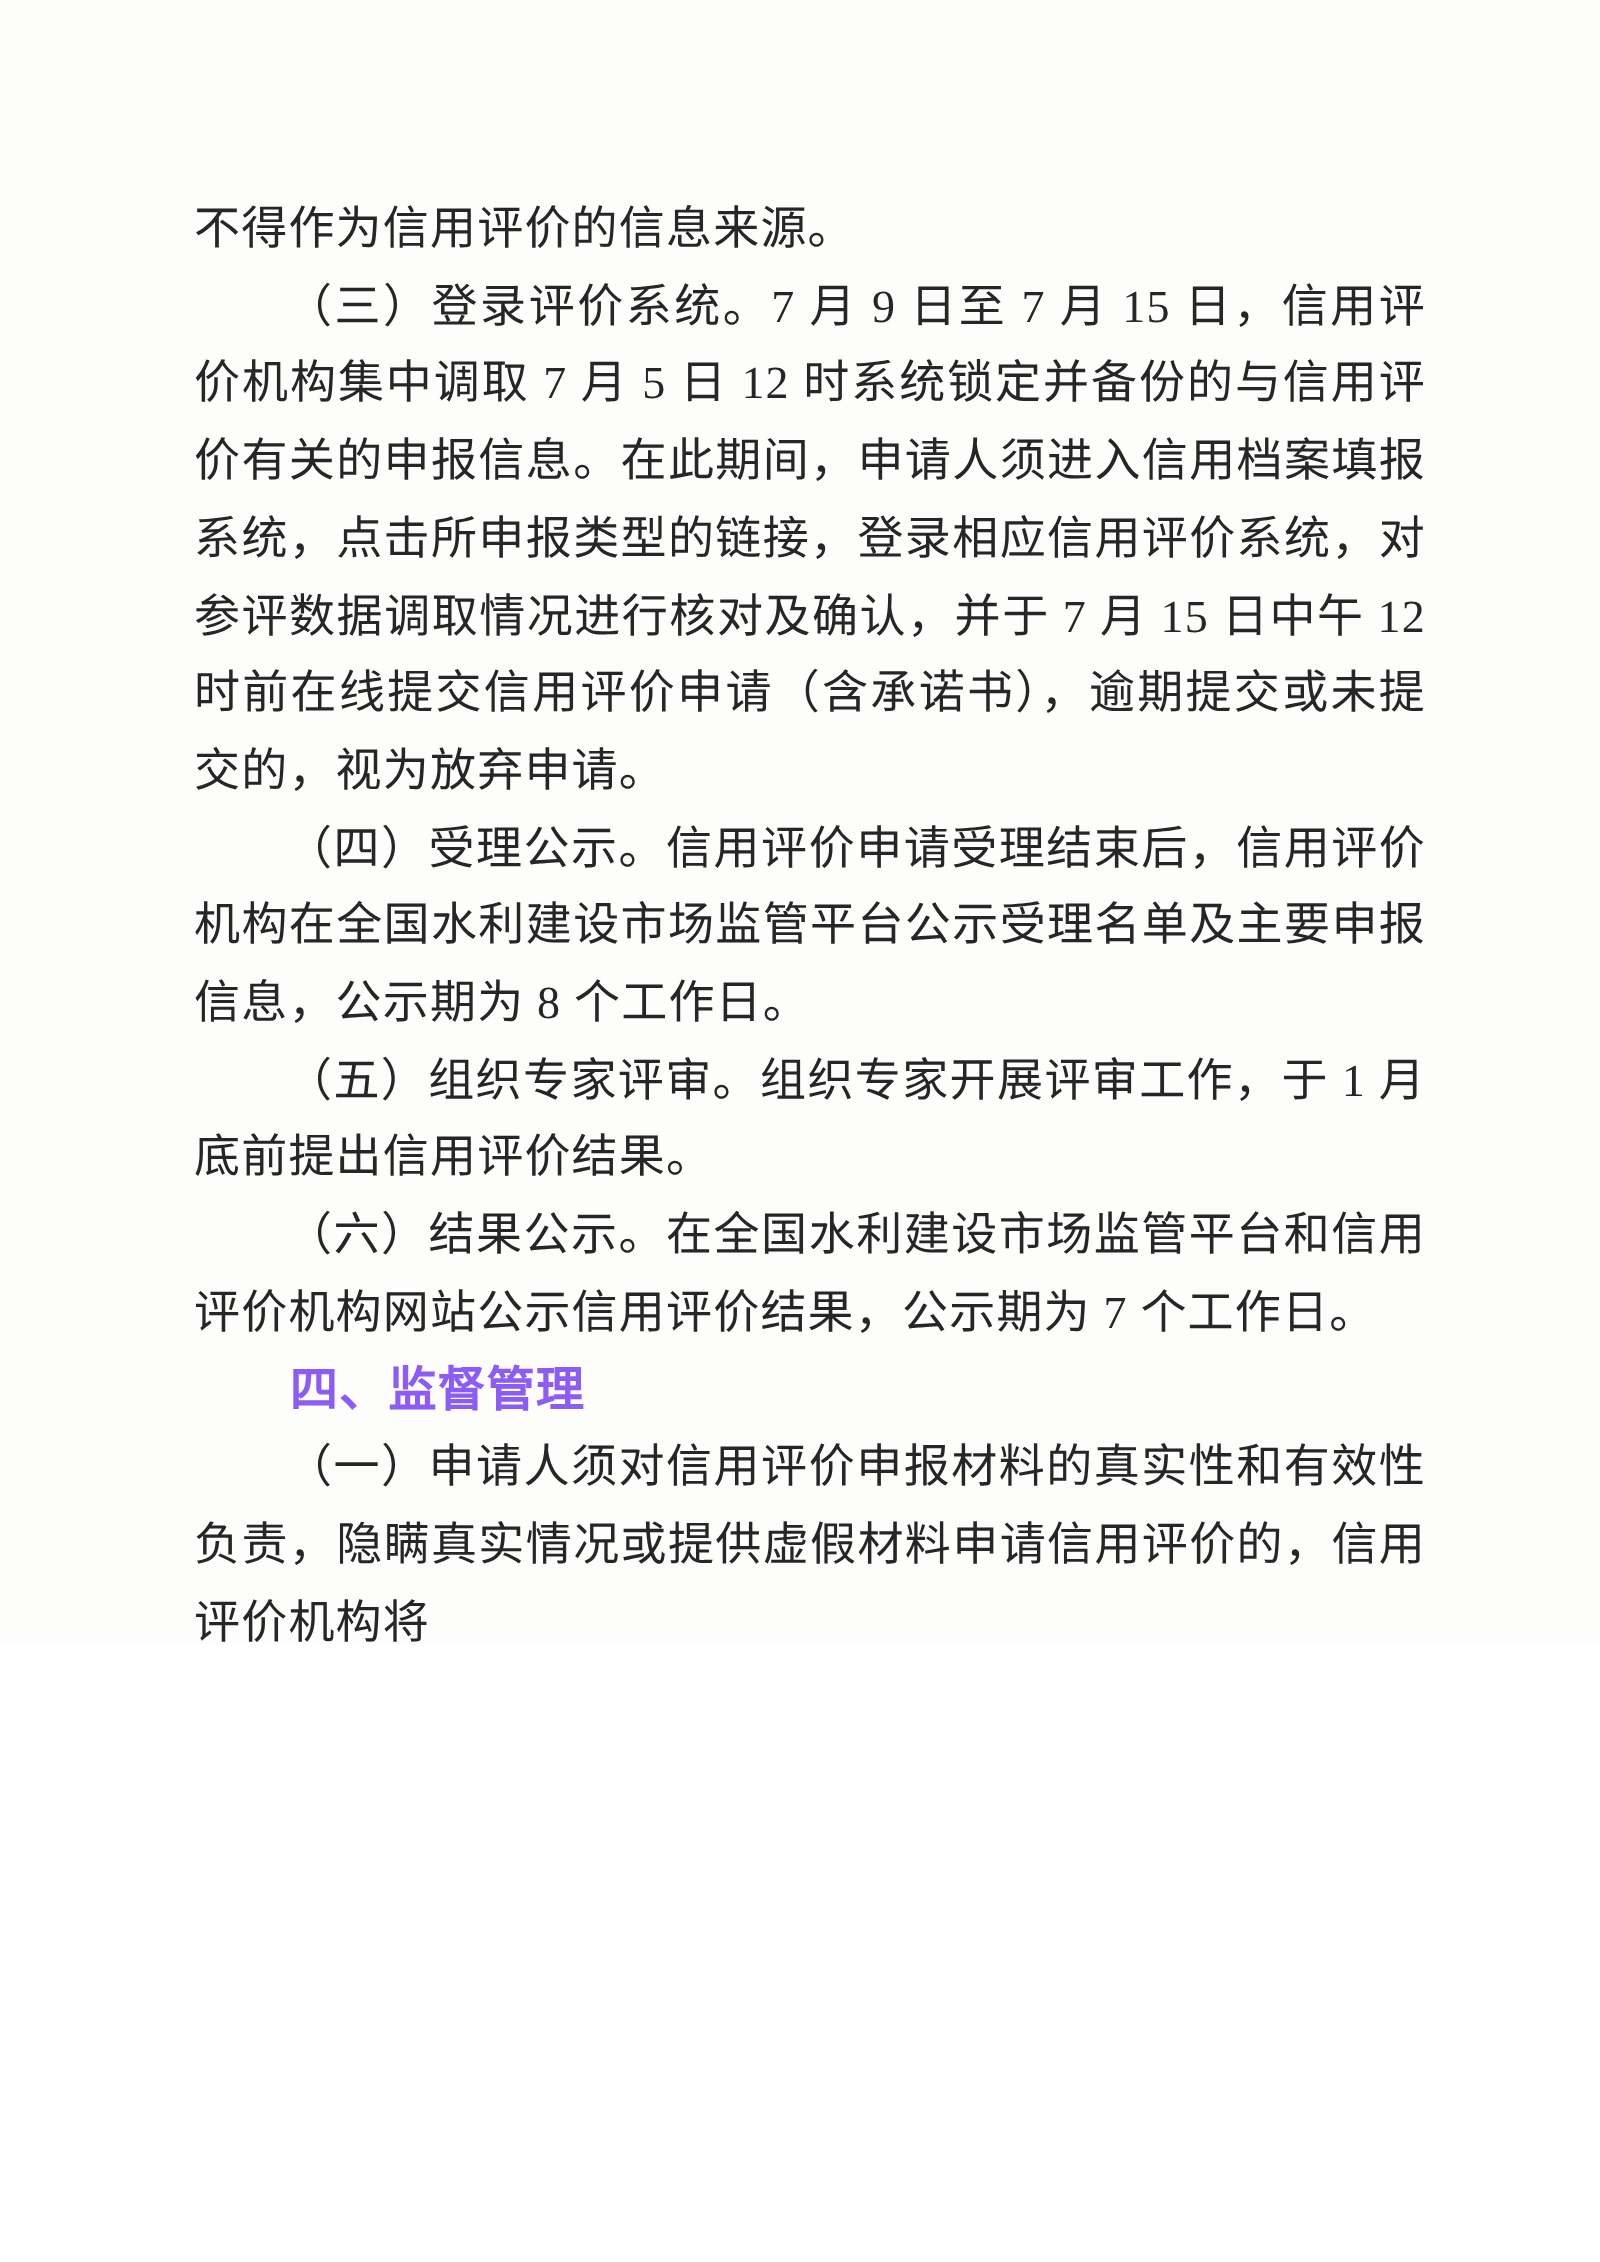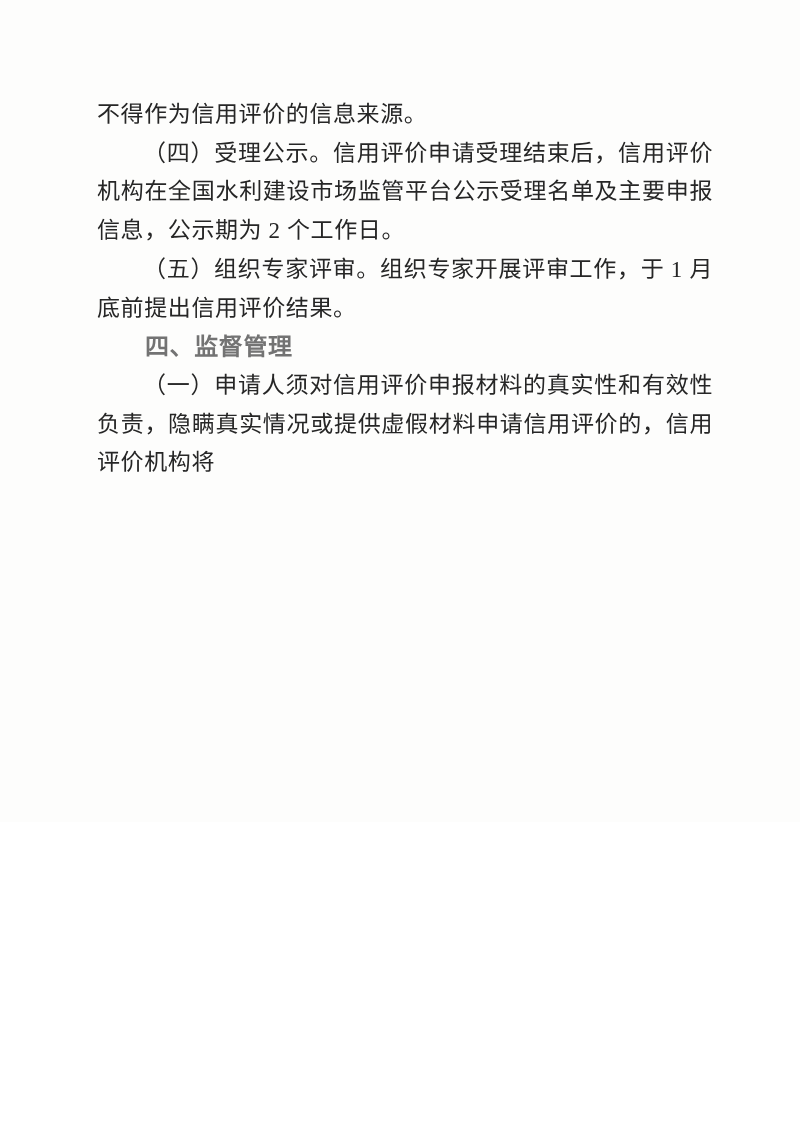"（三）登录评价系统。7 月 9 日至 7" p { html: none -> <p>（三）登录评价系统。7 月 9 日至 7 月 15 日，信用评价机构集中调取 7 月 5 日 12 时系统锁定并备份的与信用评价有关的申报信息。在此期间，申请人须进入信用档案填报系统，点击所申报类型的链接，登录相应信用评价系统，对参评数据调取情况进行核对及确认，并于 7 月 15 日中午 12 时前在线提交信用评价申请（含承诺书），逾期提交或未提交的，视为放弃申请。</p> }
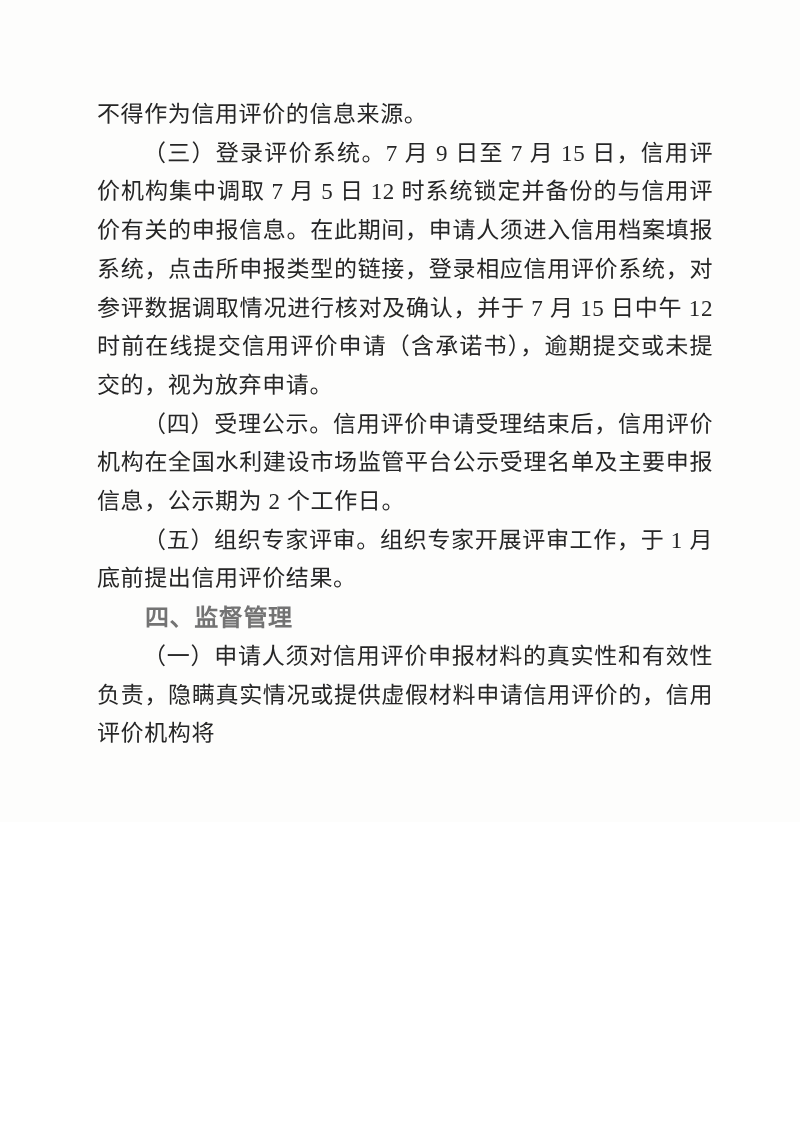"（四）受理公示。信用评价申请受理结束后，信用评价机构在全国水利建设市场监管平台公" p { text: 2 -> 8 }
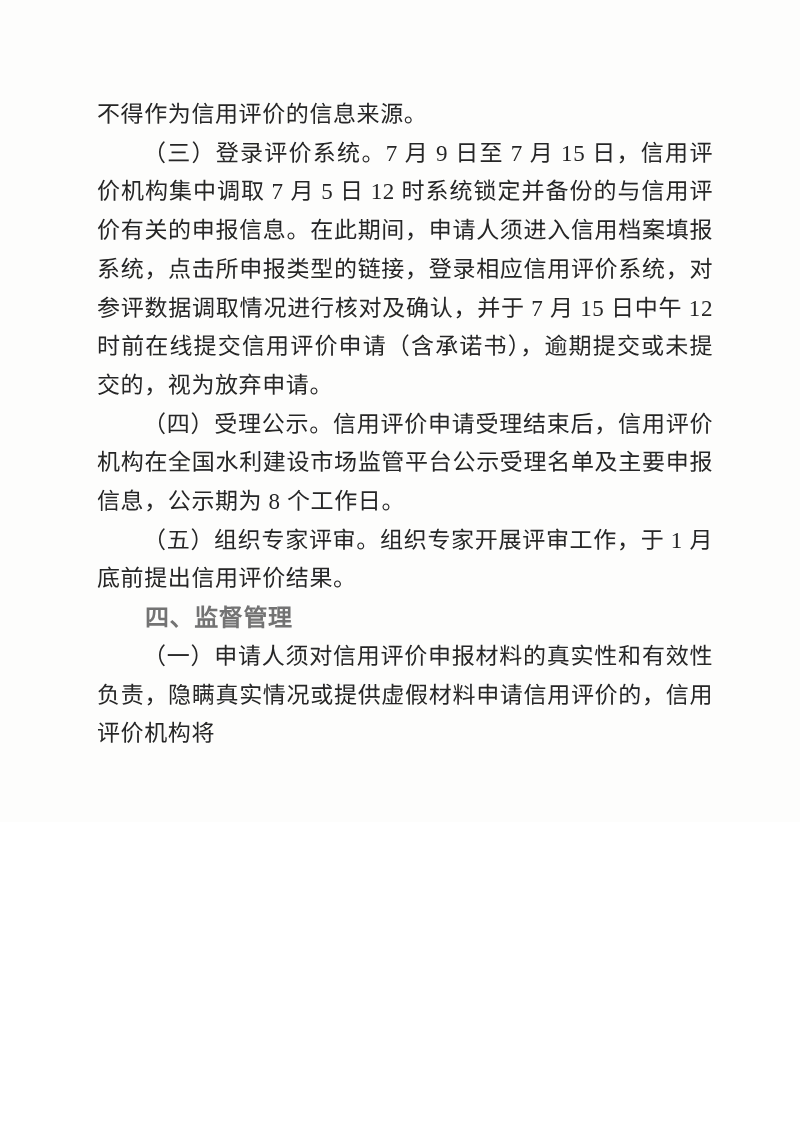"（六）结果公示。在全国水利建设市场监管平台和信用评价机构网站公示信用评价结果，公" p { html: none -> <p>（六）结果公示。在全国水利建设市场监管平台和信用评价机构网站公示信用评价结果，公示期为 7 个工作日。</p> }
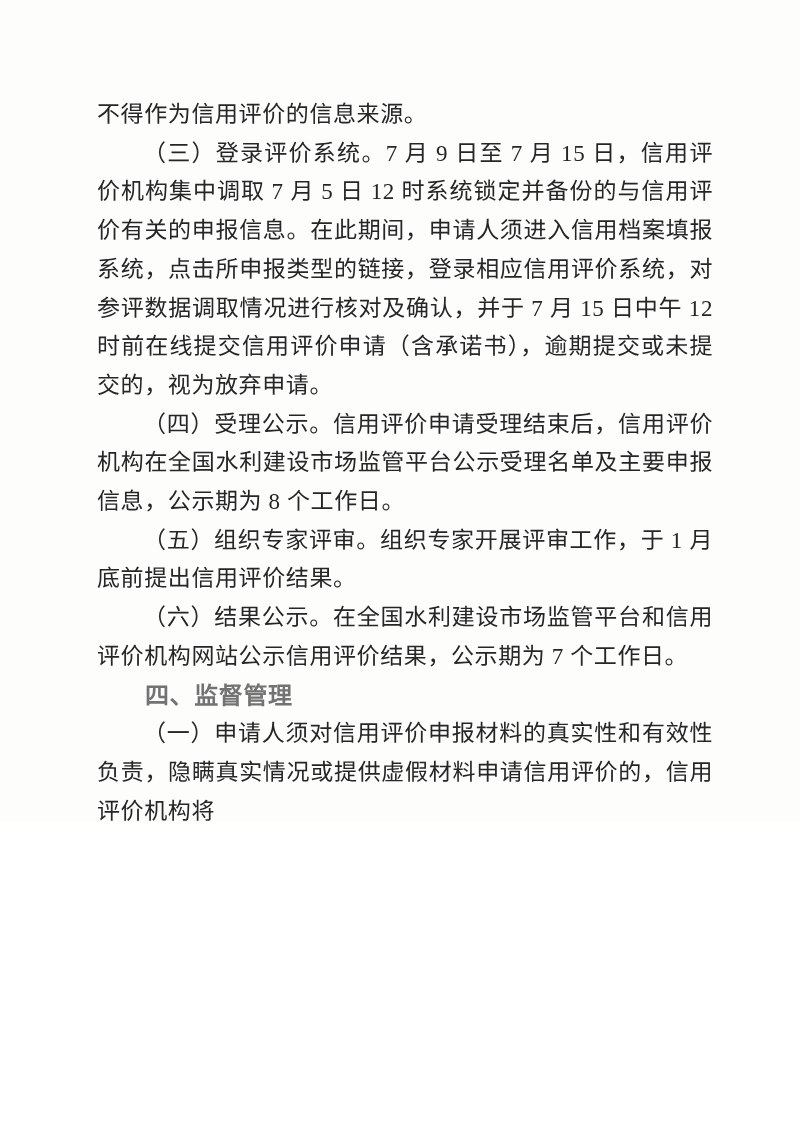"四、监督管理" .content h2.section-heading { color: #737373 -> #8b5cf6 }
